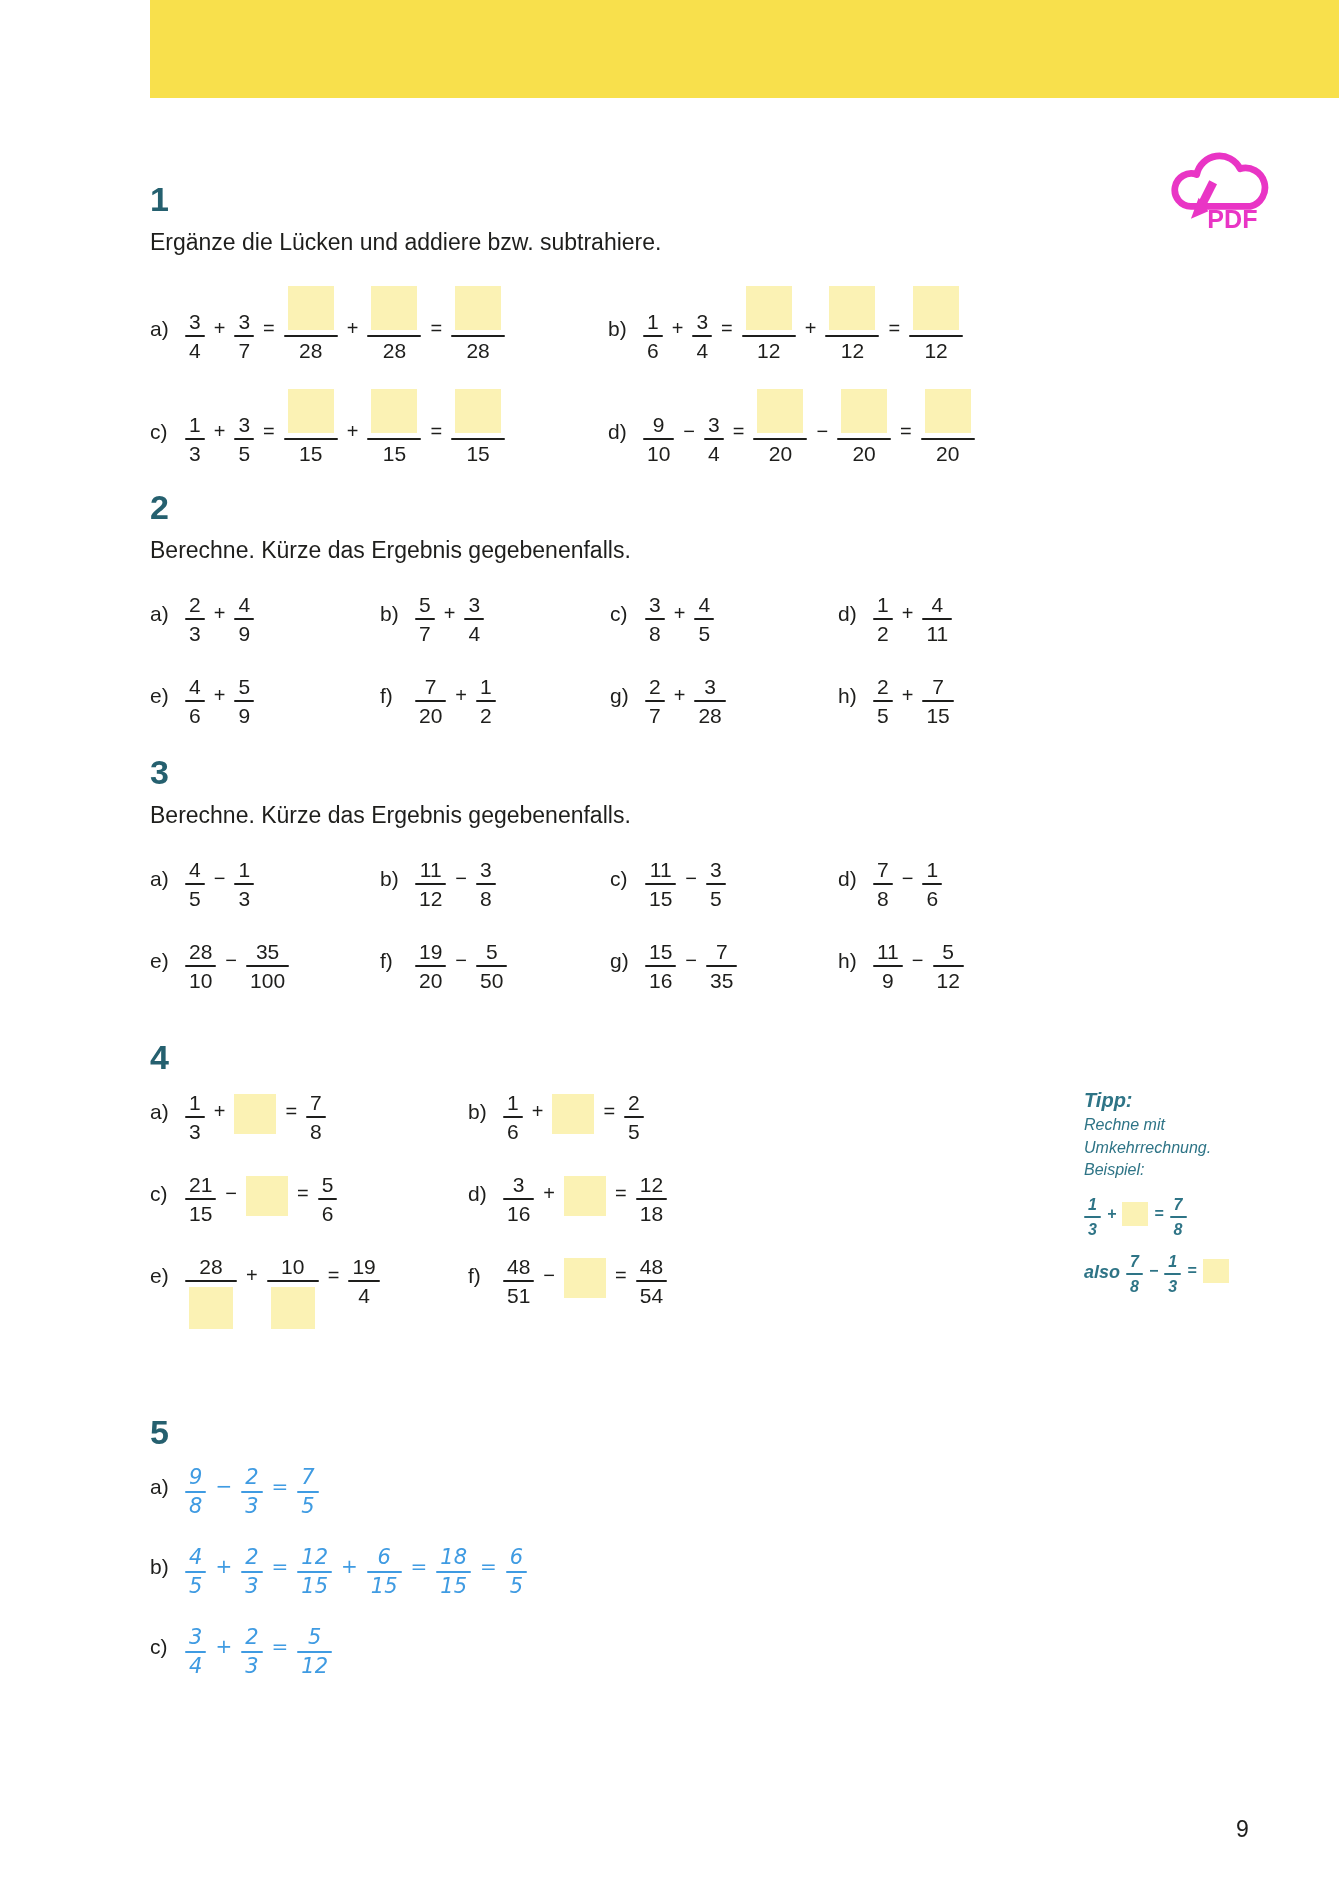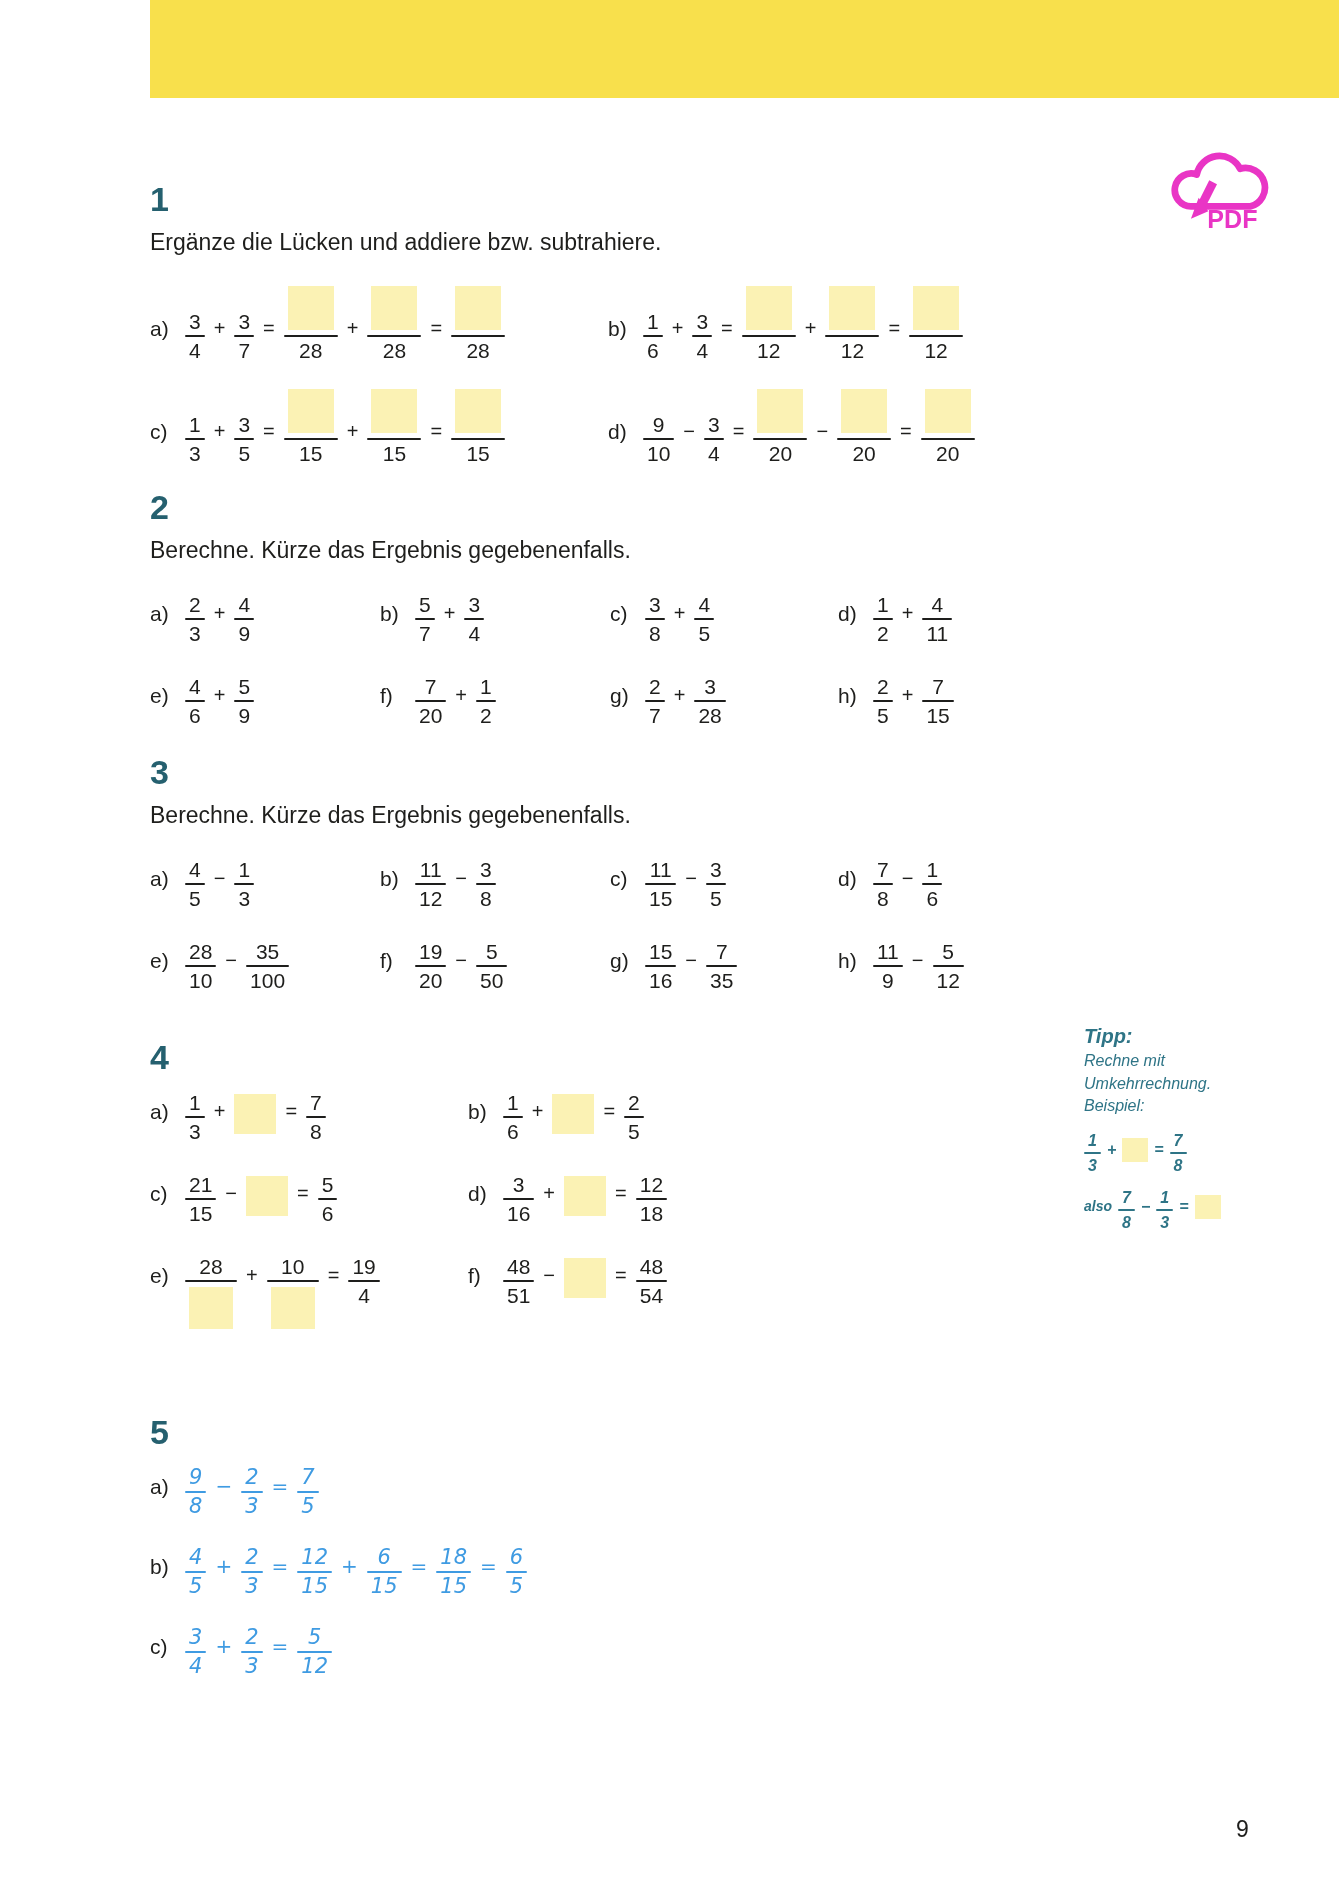"Tipp:" .tip { top: 1022px -> 1086px }
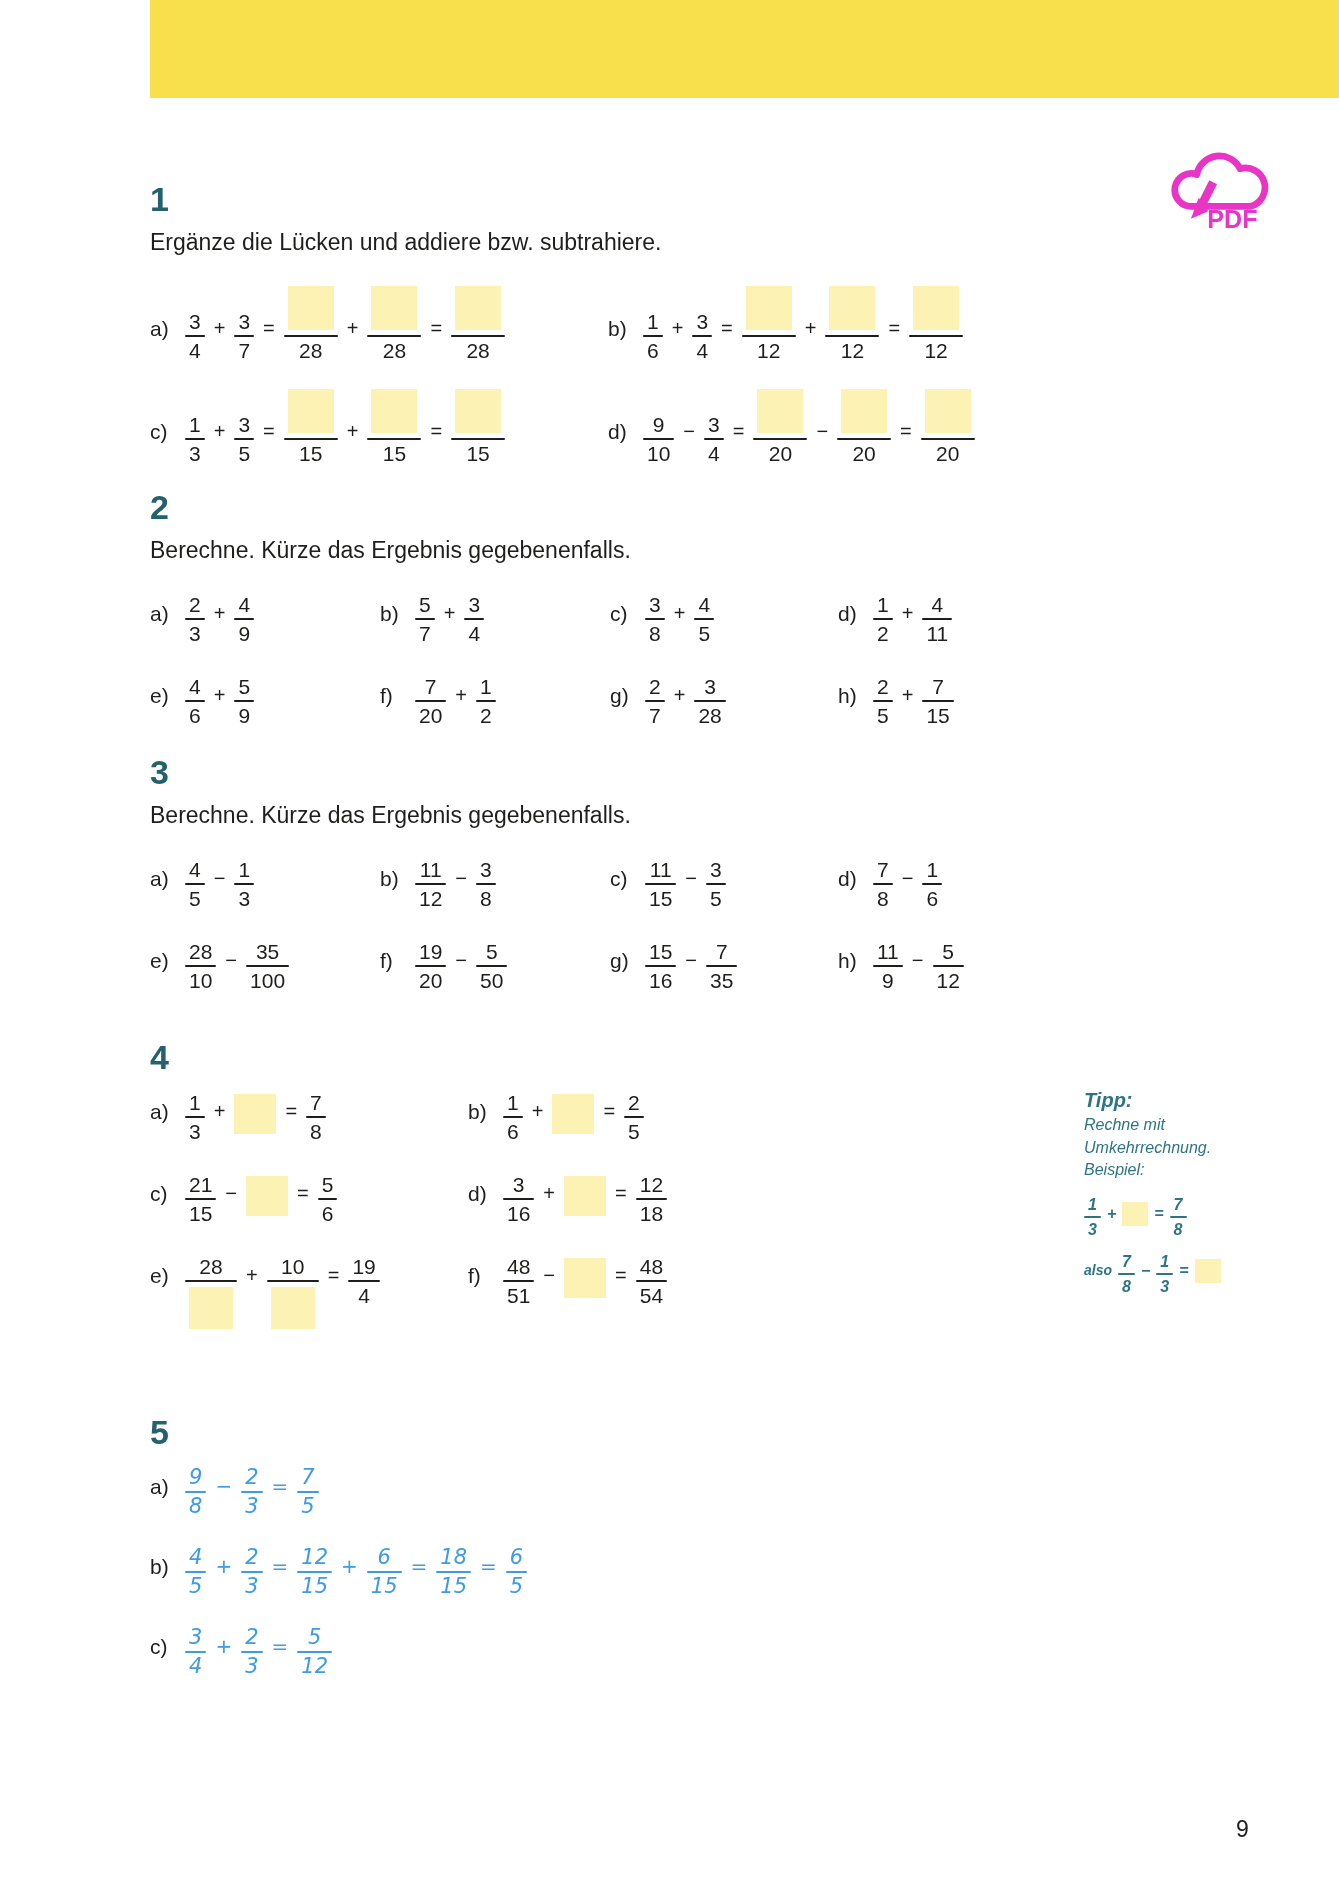"also" .m-tip .word { font-size: 14px -> 18px }
